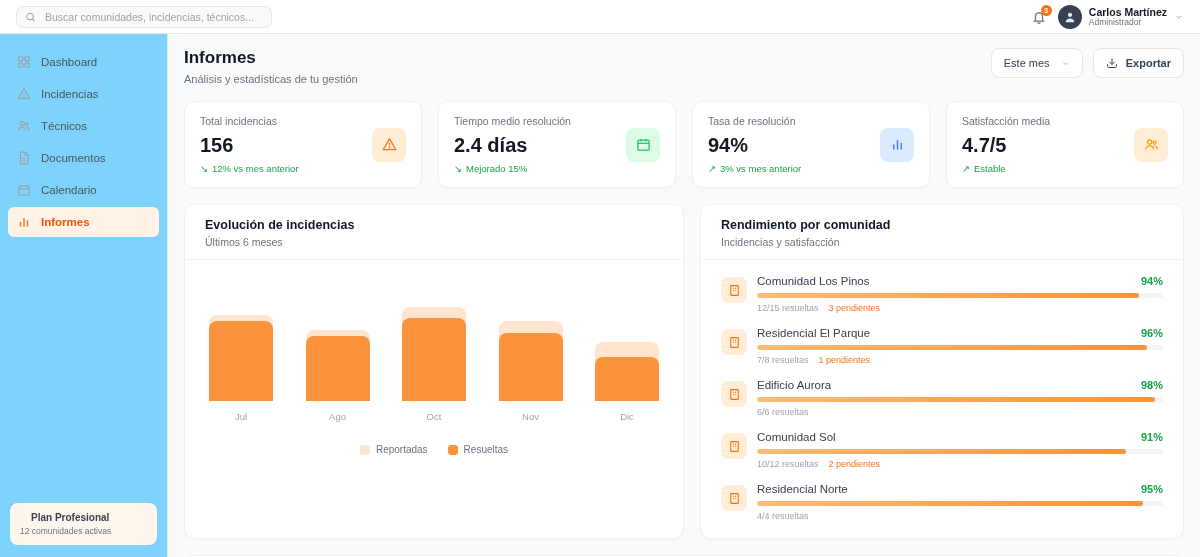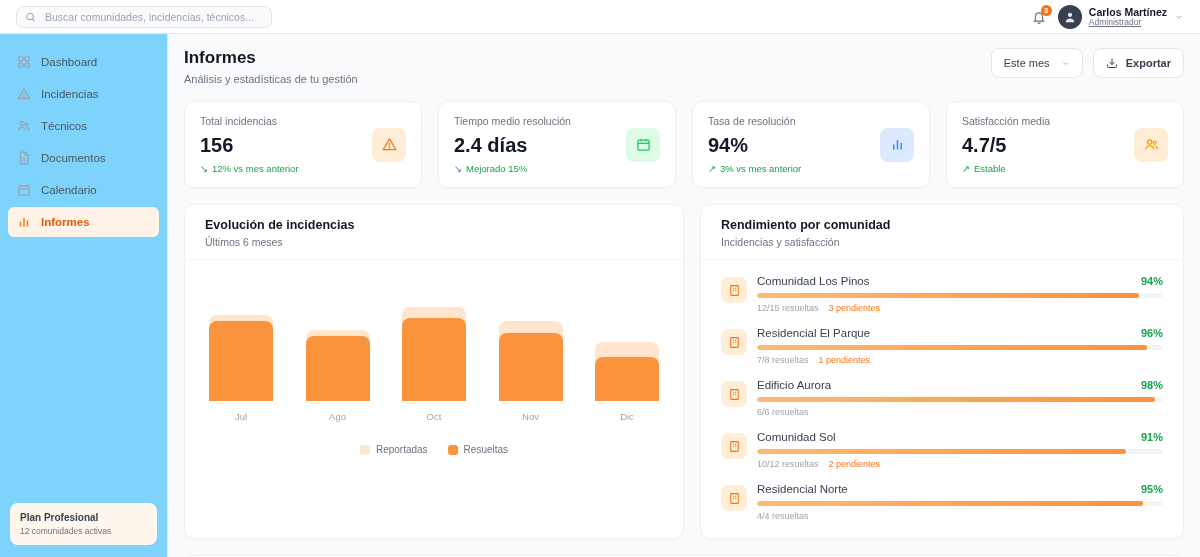"Administrador" .user-role { text-decoration: underline -> none }
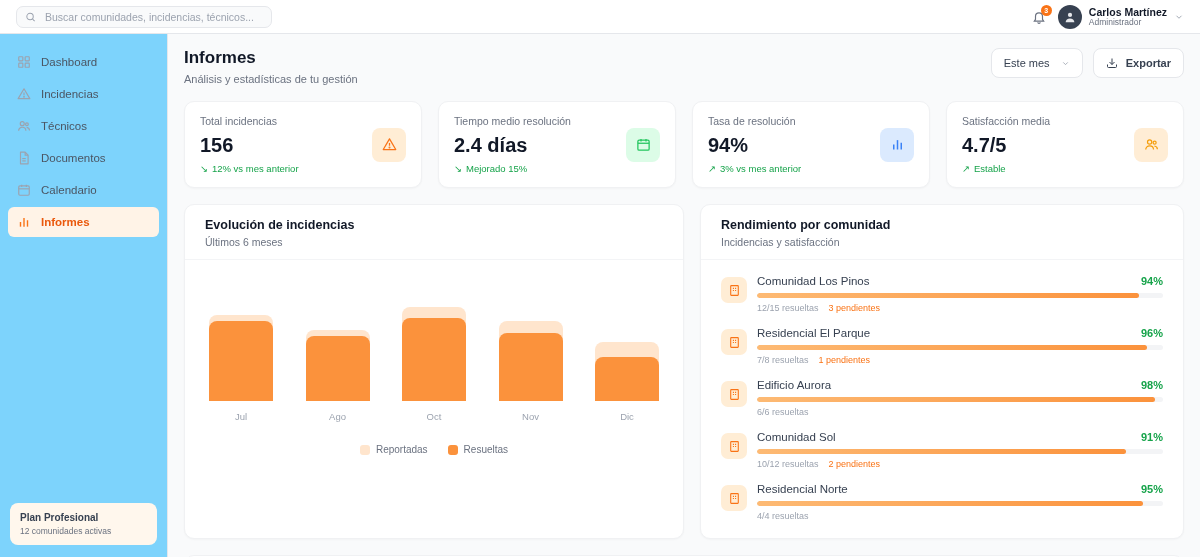"Plan Profesional" .plan-title { margin-left: none -> 11px }
